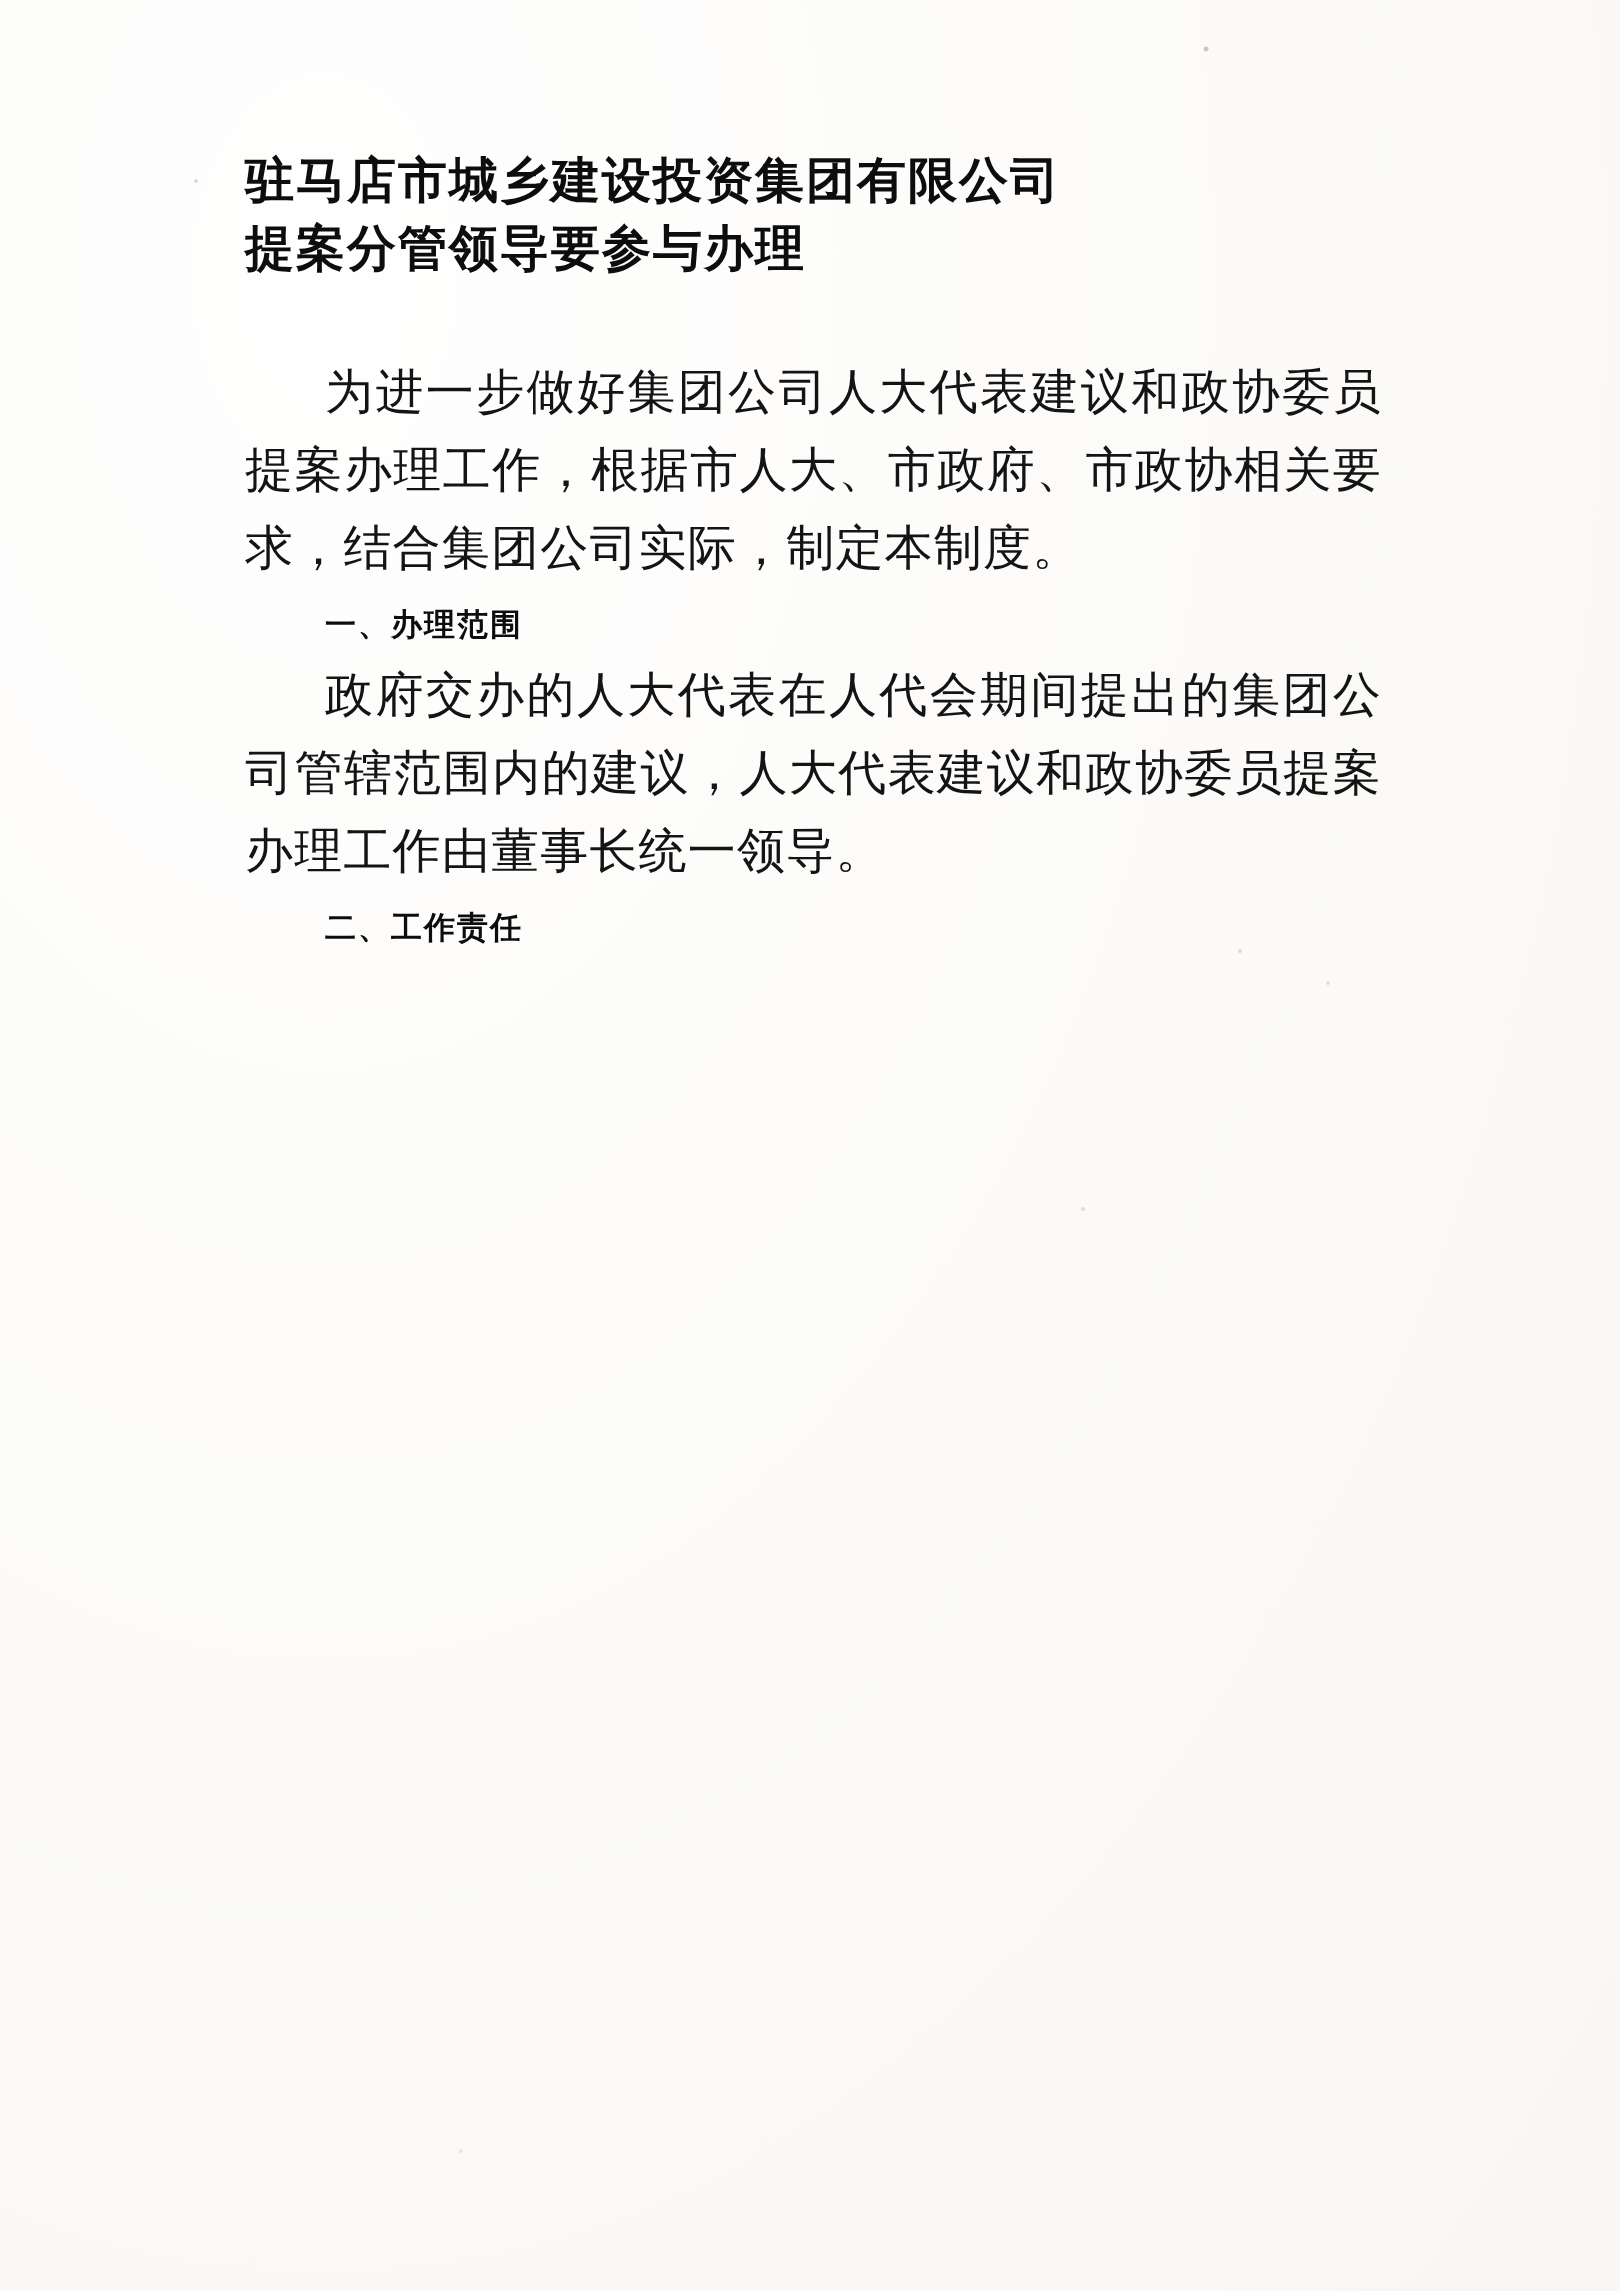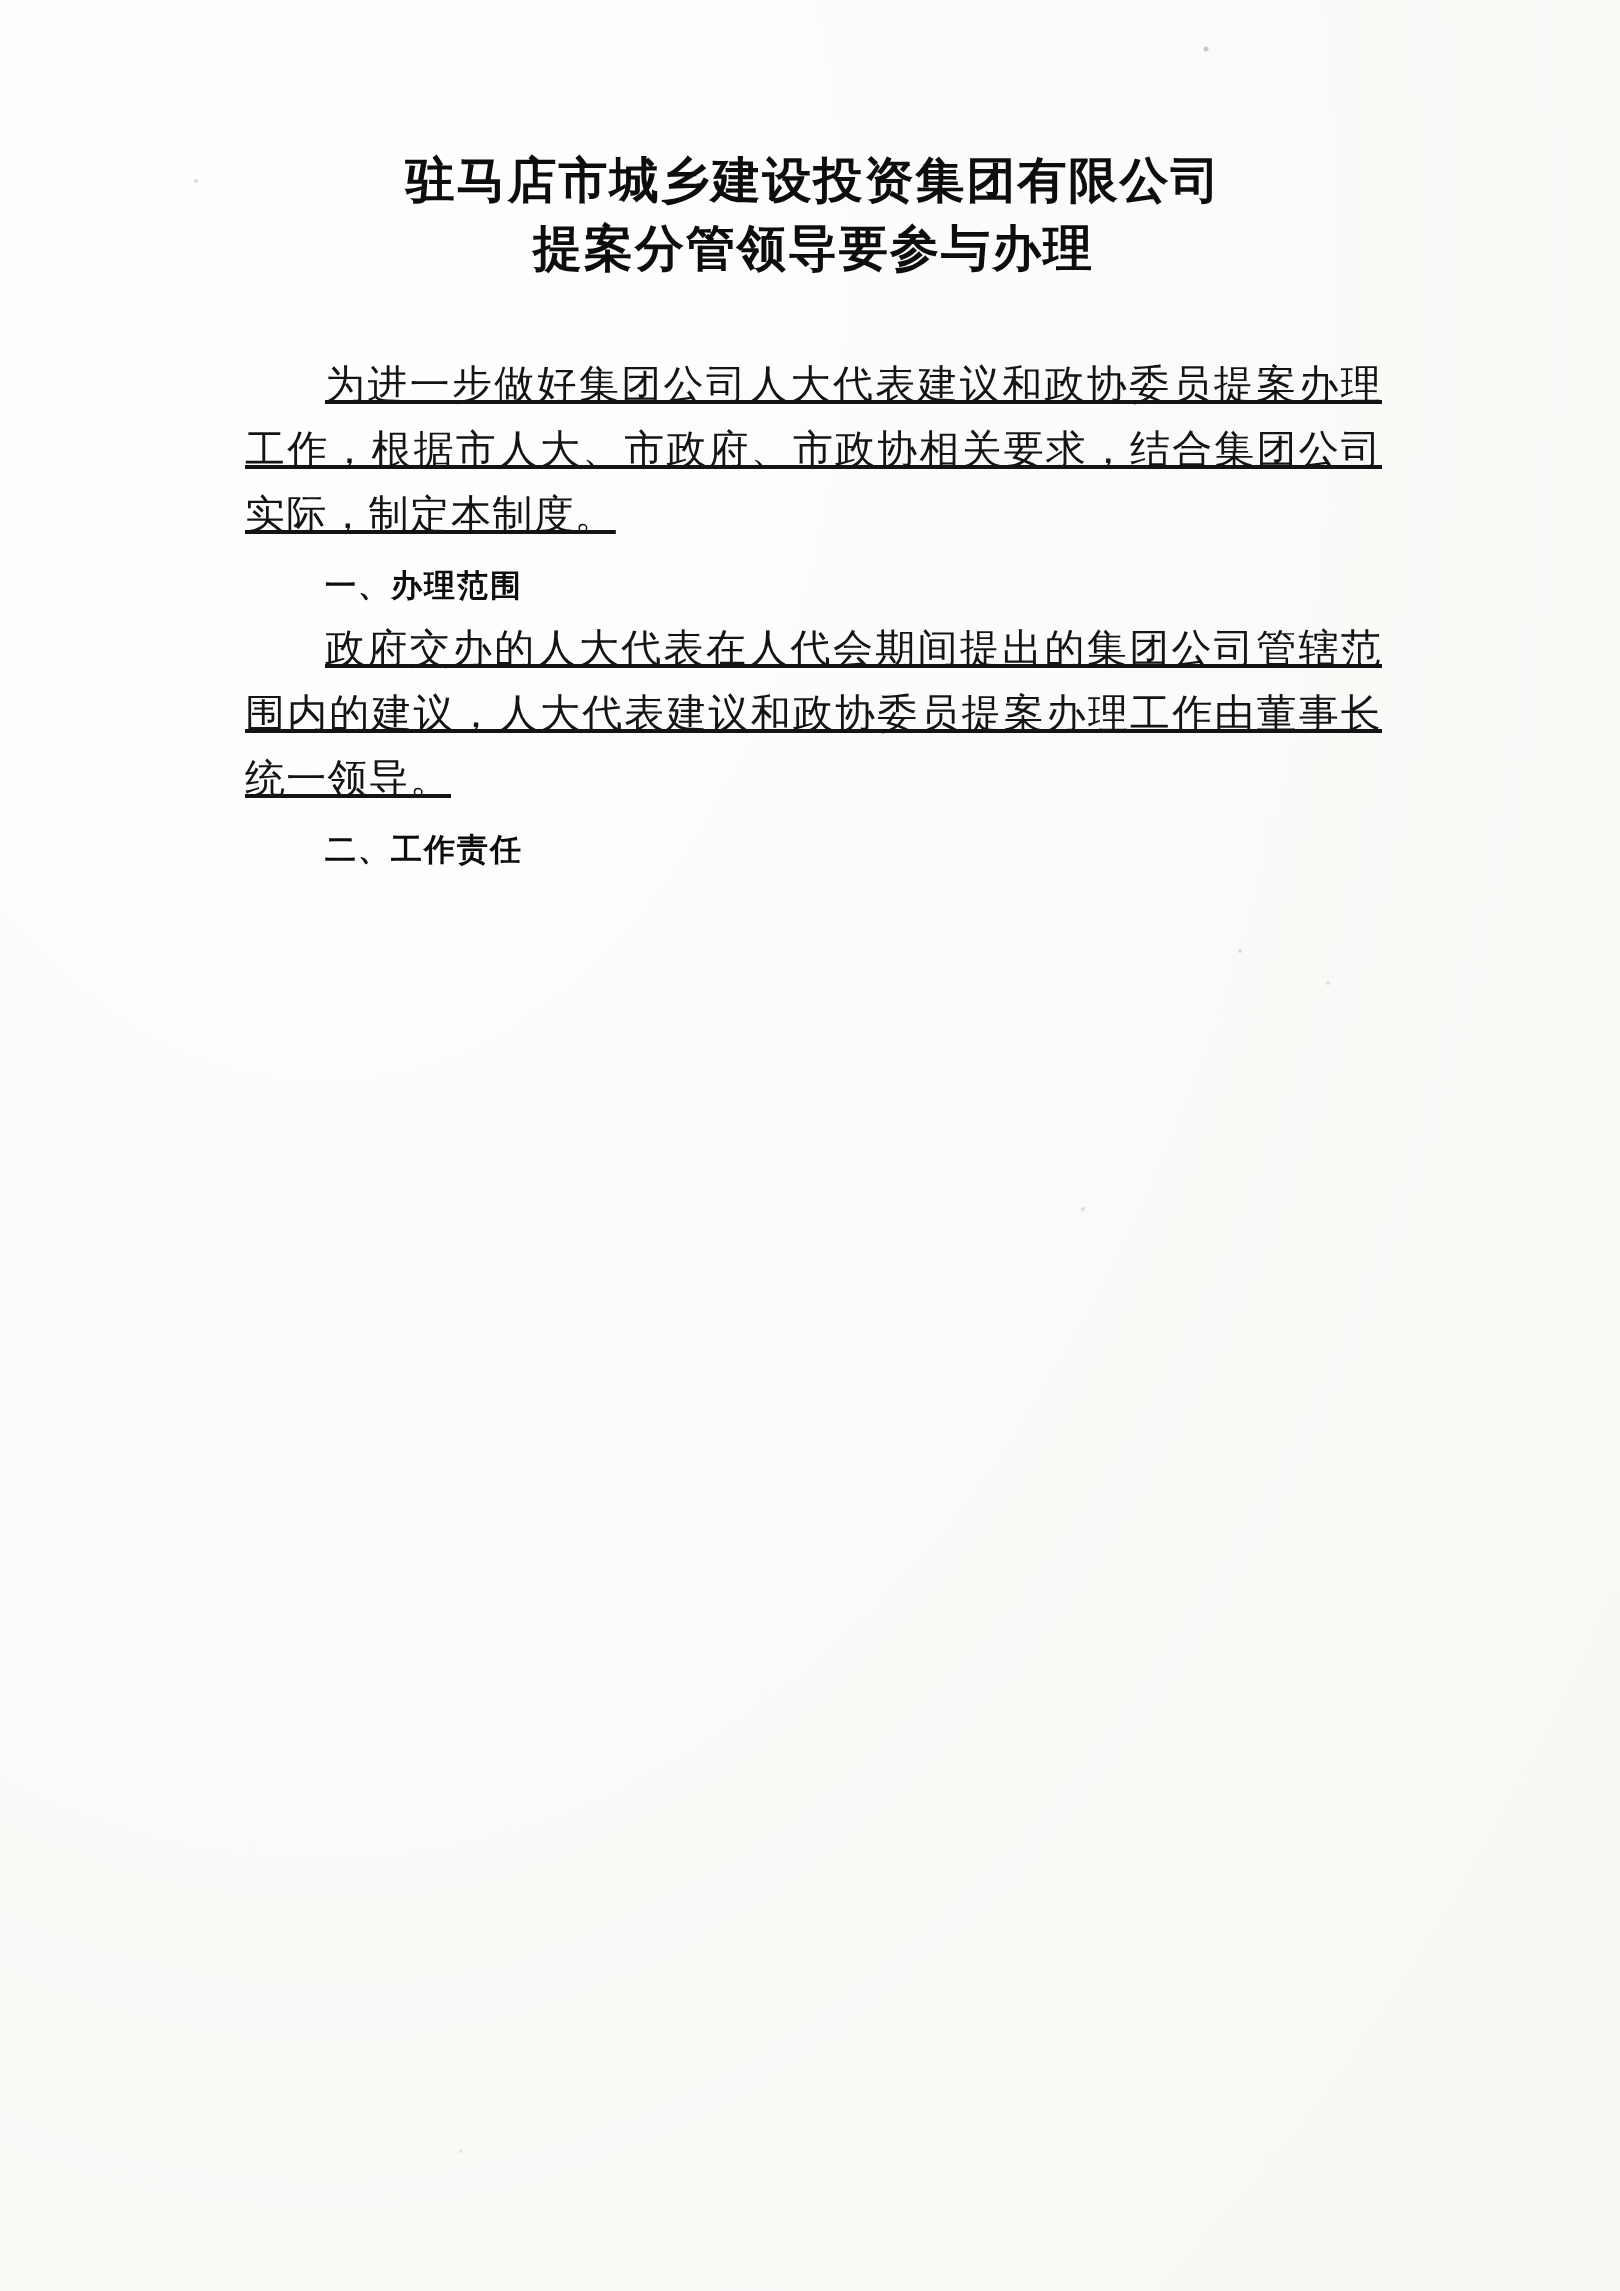"驻马店市城乡建设投资集团有限公司" .doc-title { text-align: center -> left }
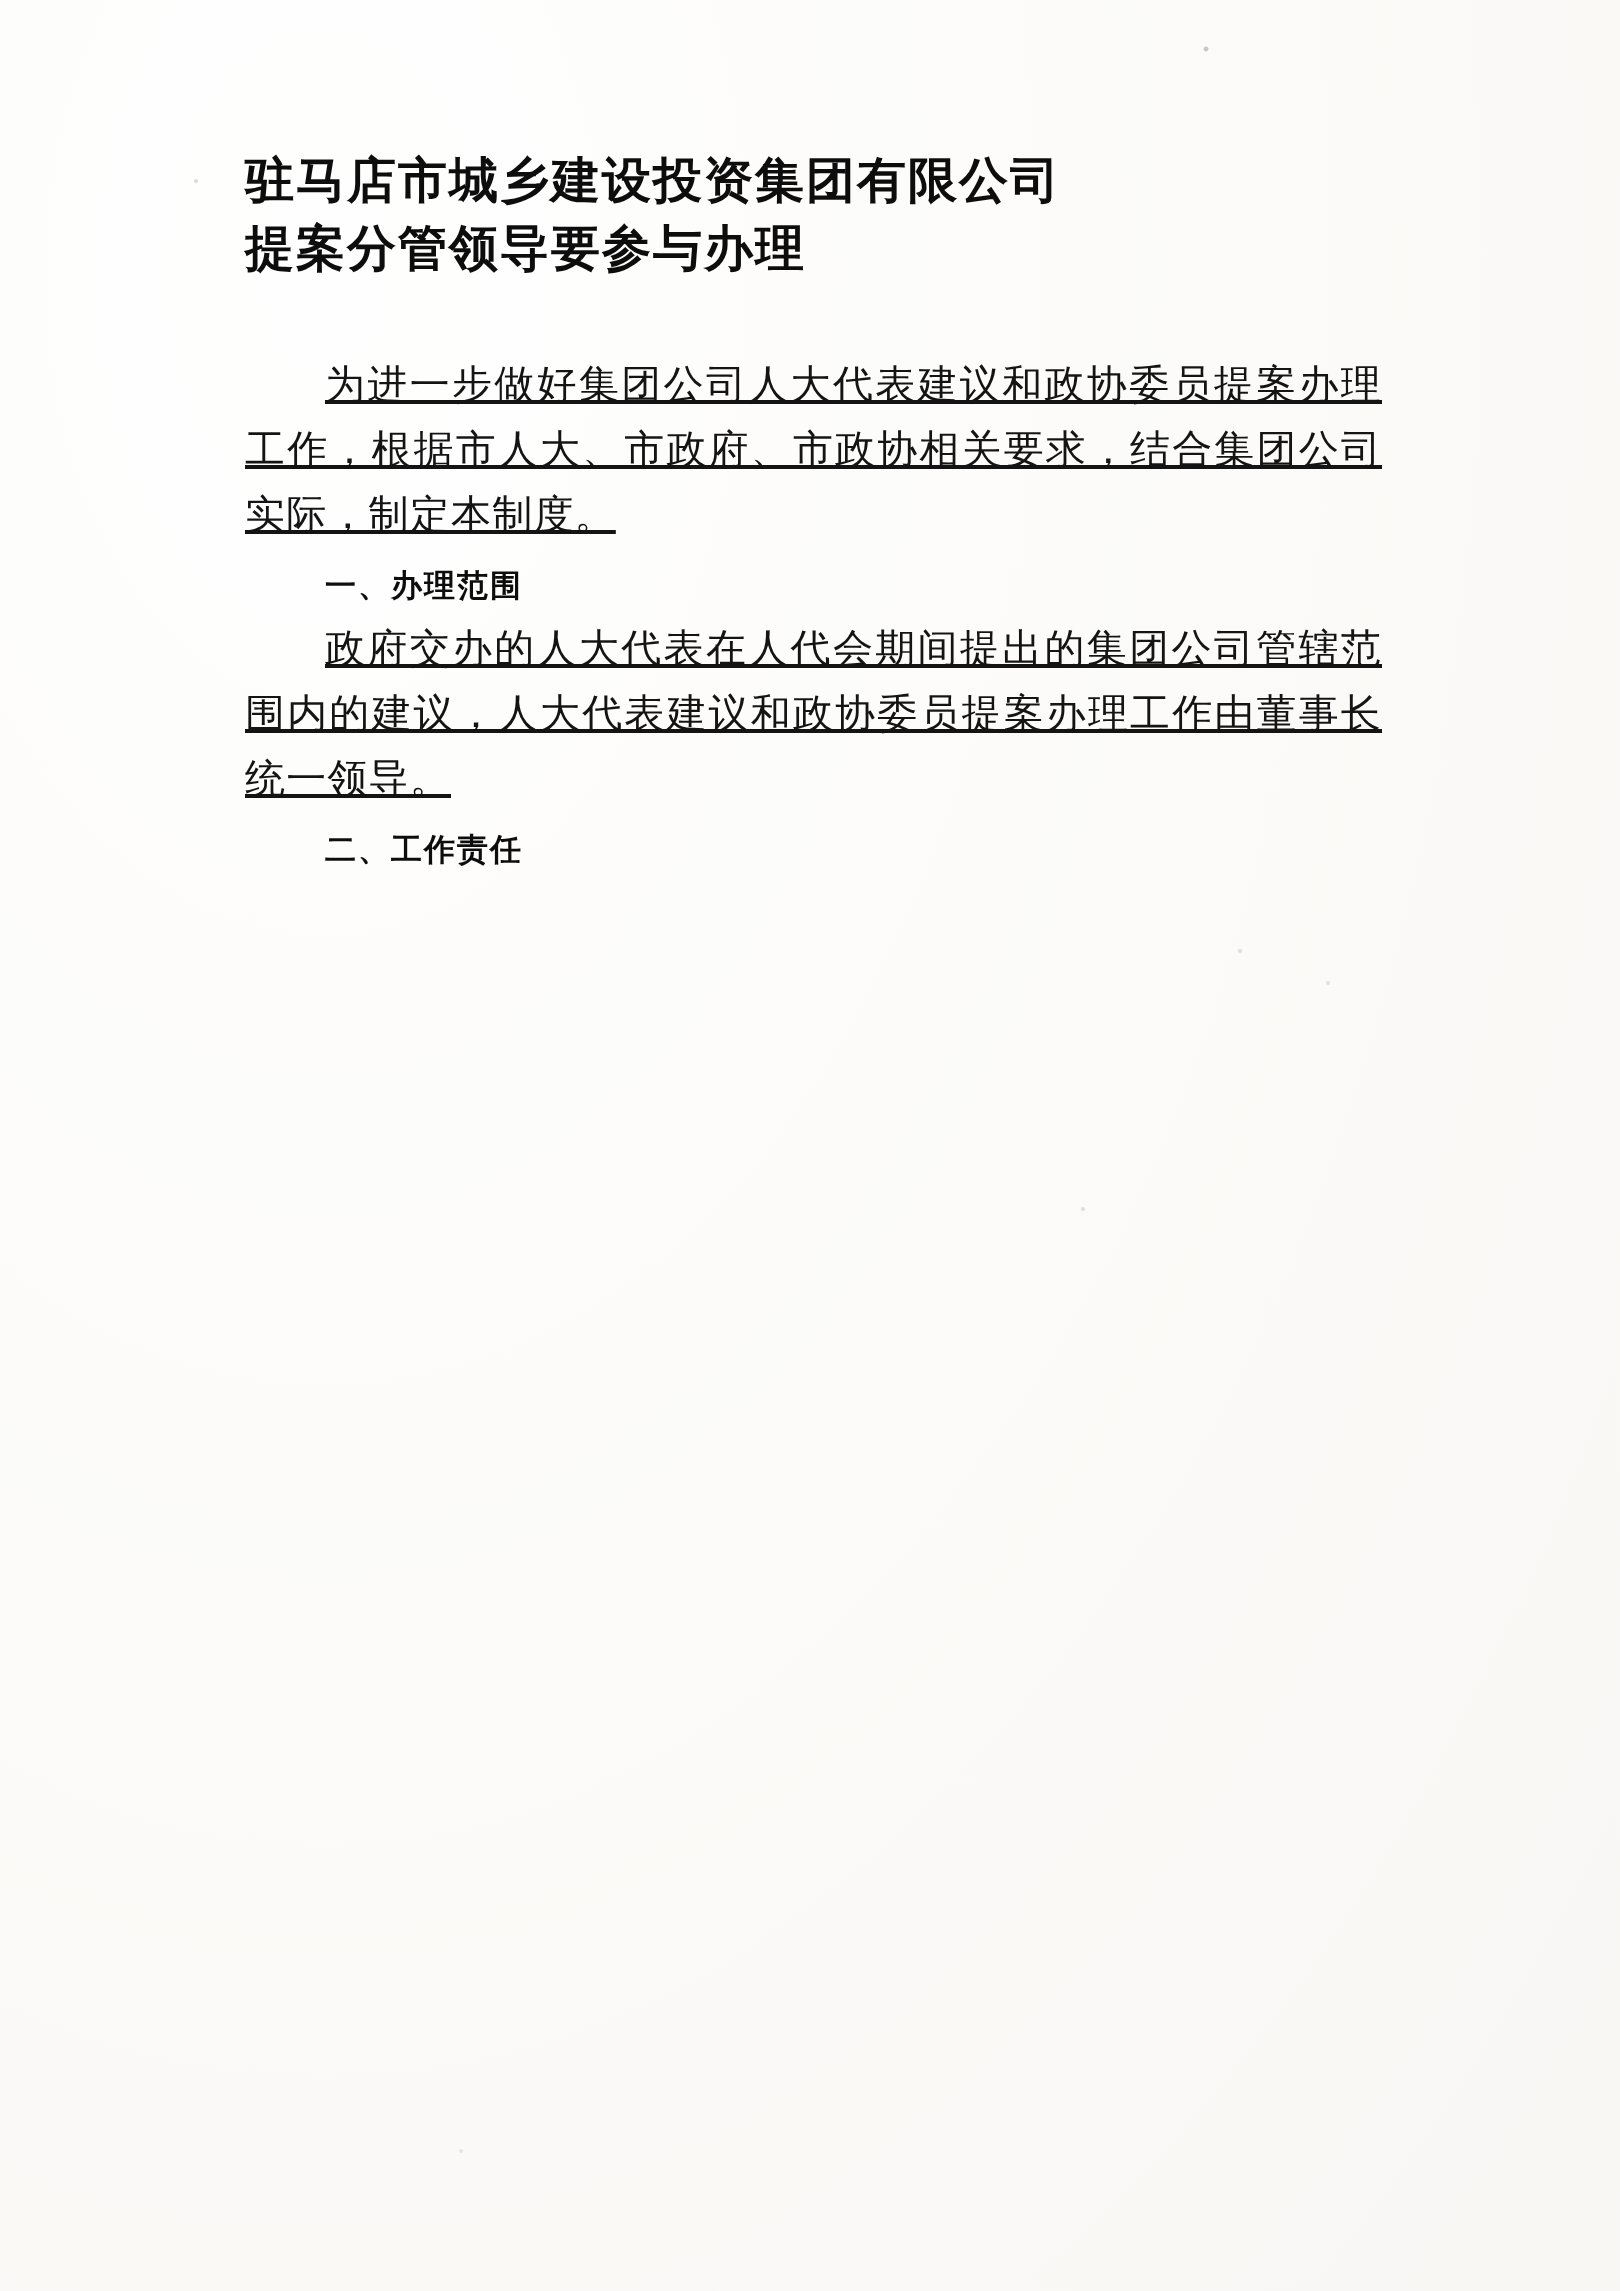"为进一步做好集团公司人大代表建议和政协委员提案办理工作，根据市人大、市政府、市政" p.para { font-size: 40px -> 48px; text-decoration: underline -> none }
